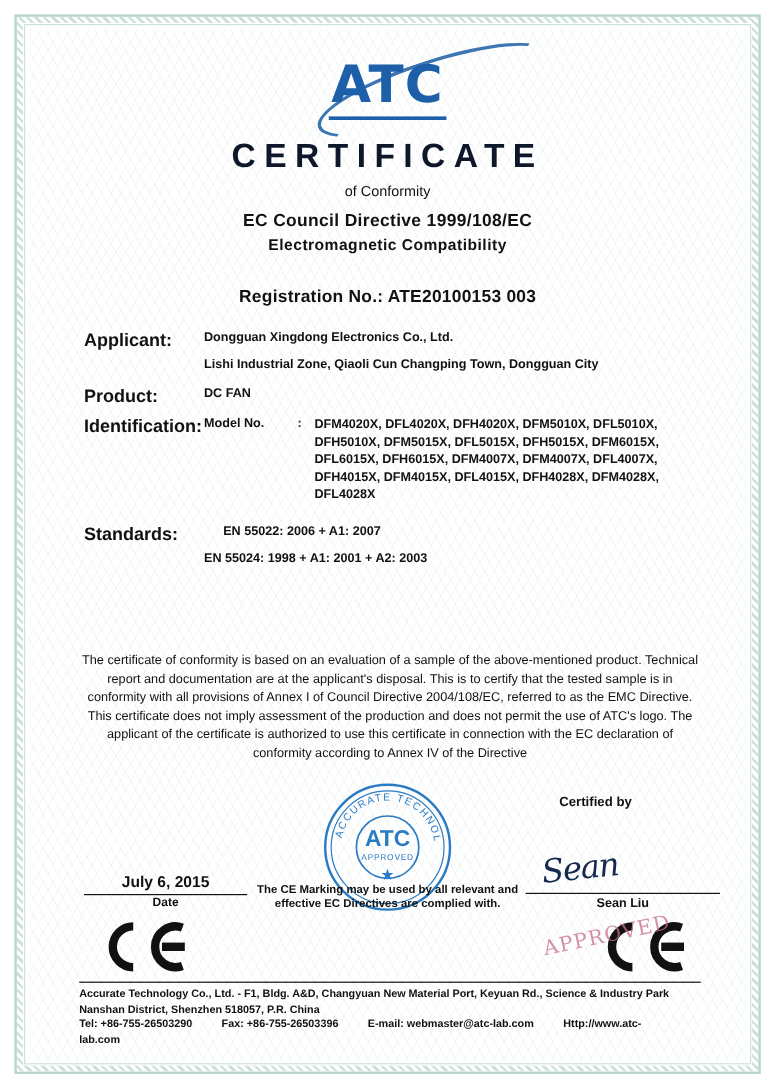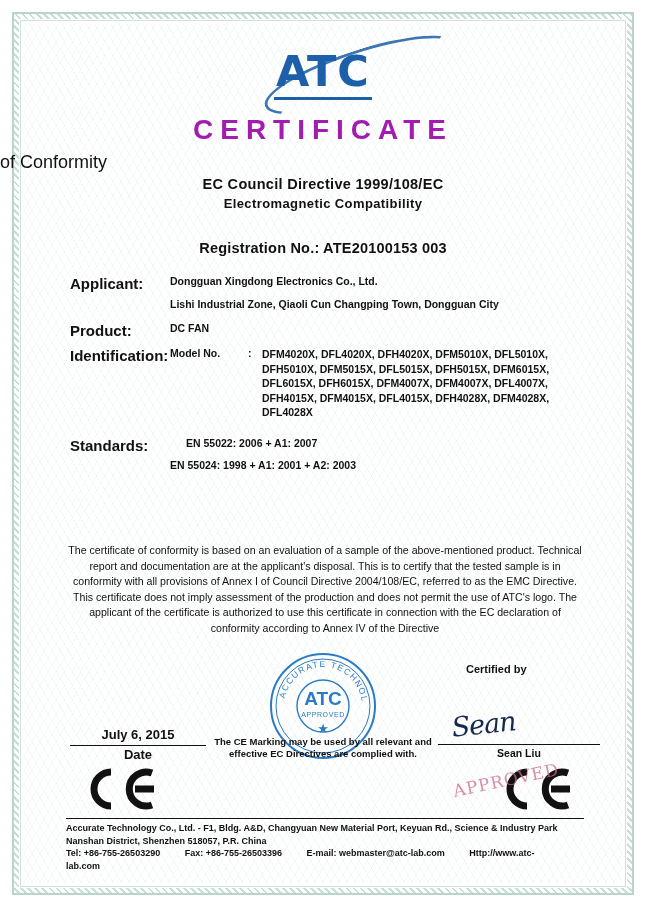"CERTIFICATE" .cert-title { color: #a21caf -> #0f172a }
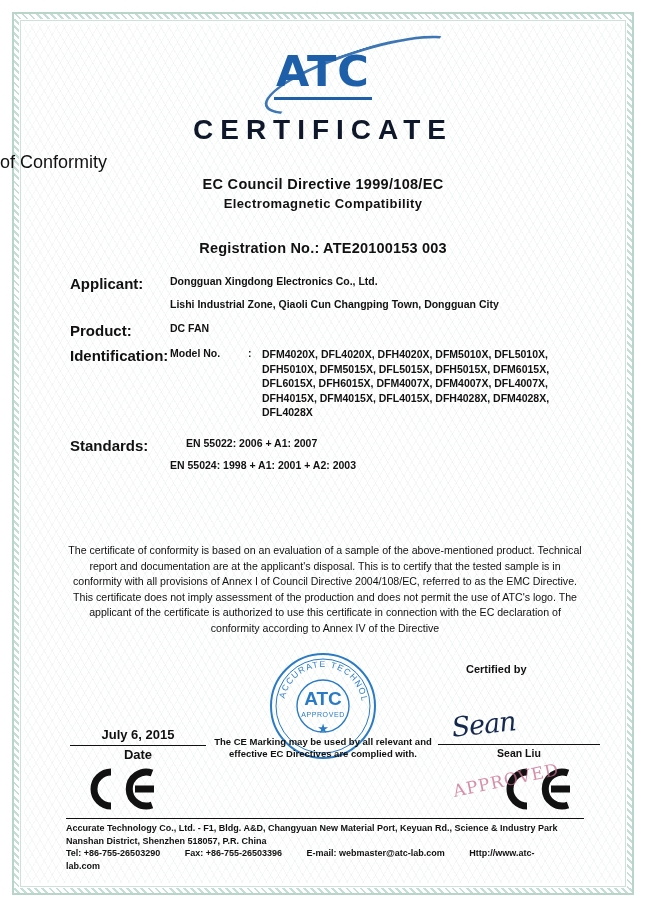"of Conformity" .cert-sub1 { font-size: 18px -> 12px; text-align: none -> center }
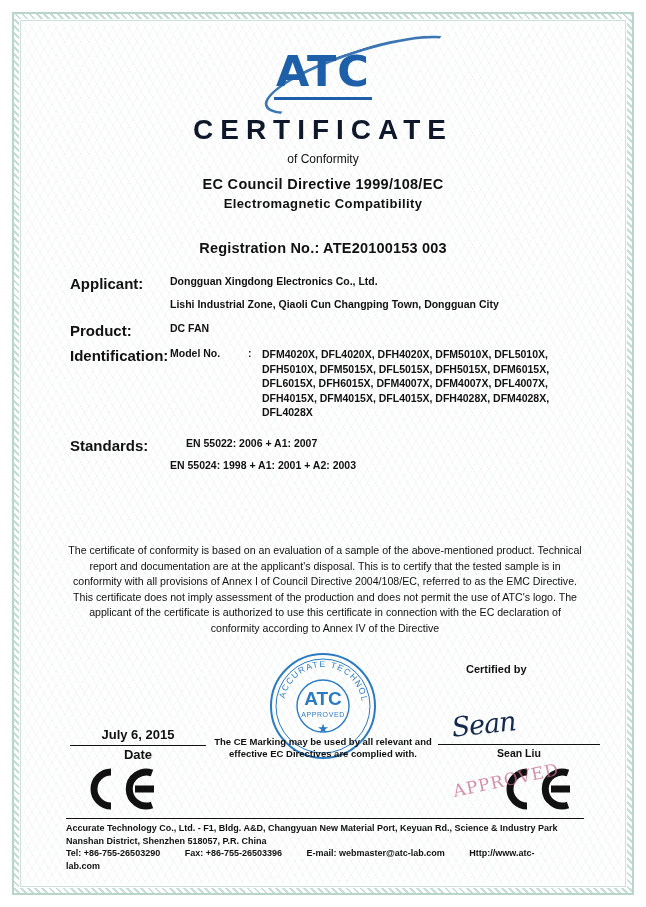"Date" .date-label { font-size: 13px -> 10px }
